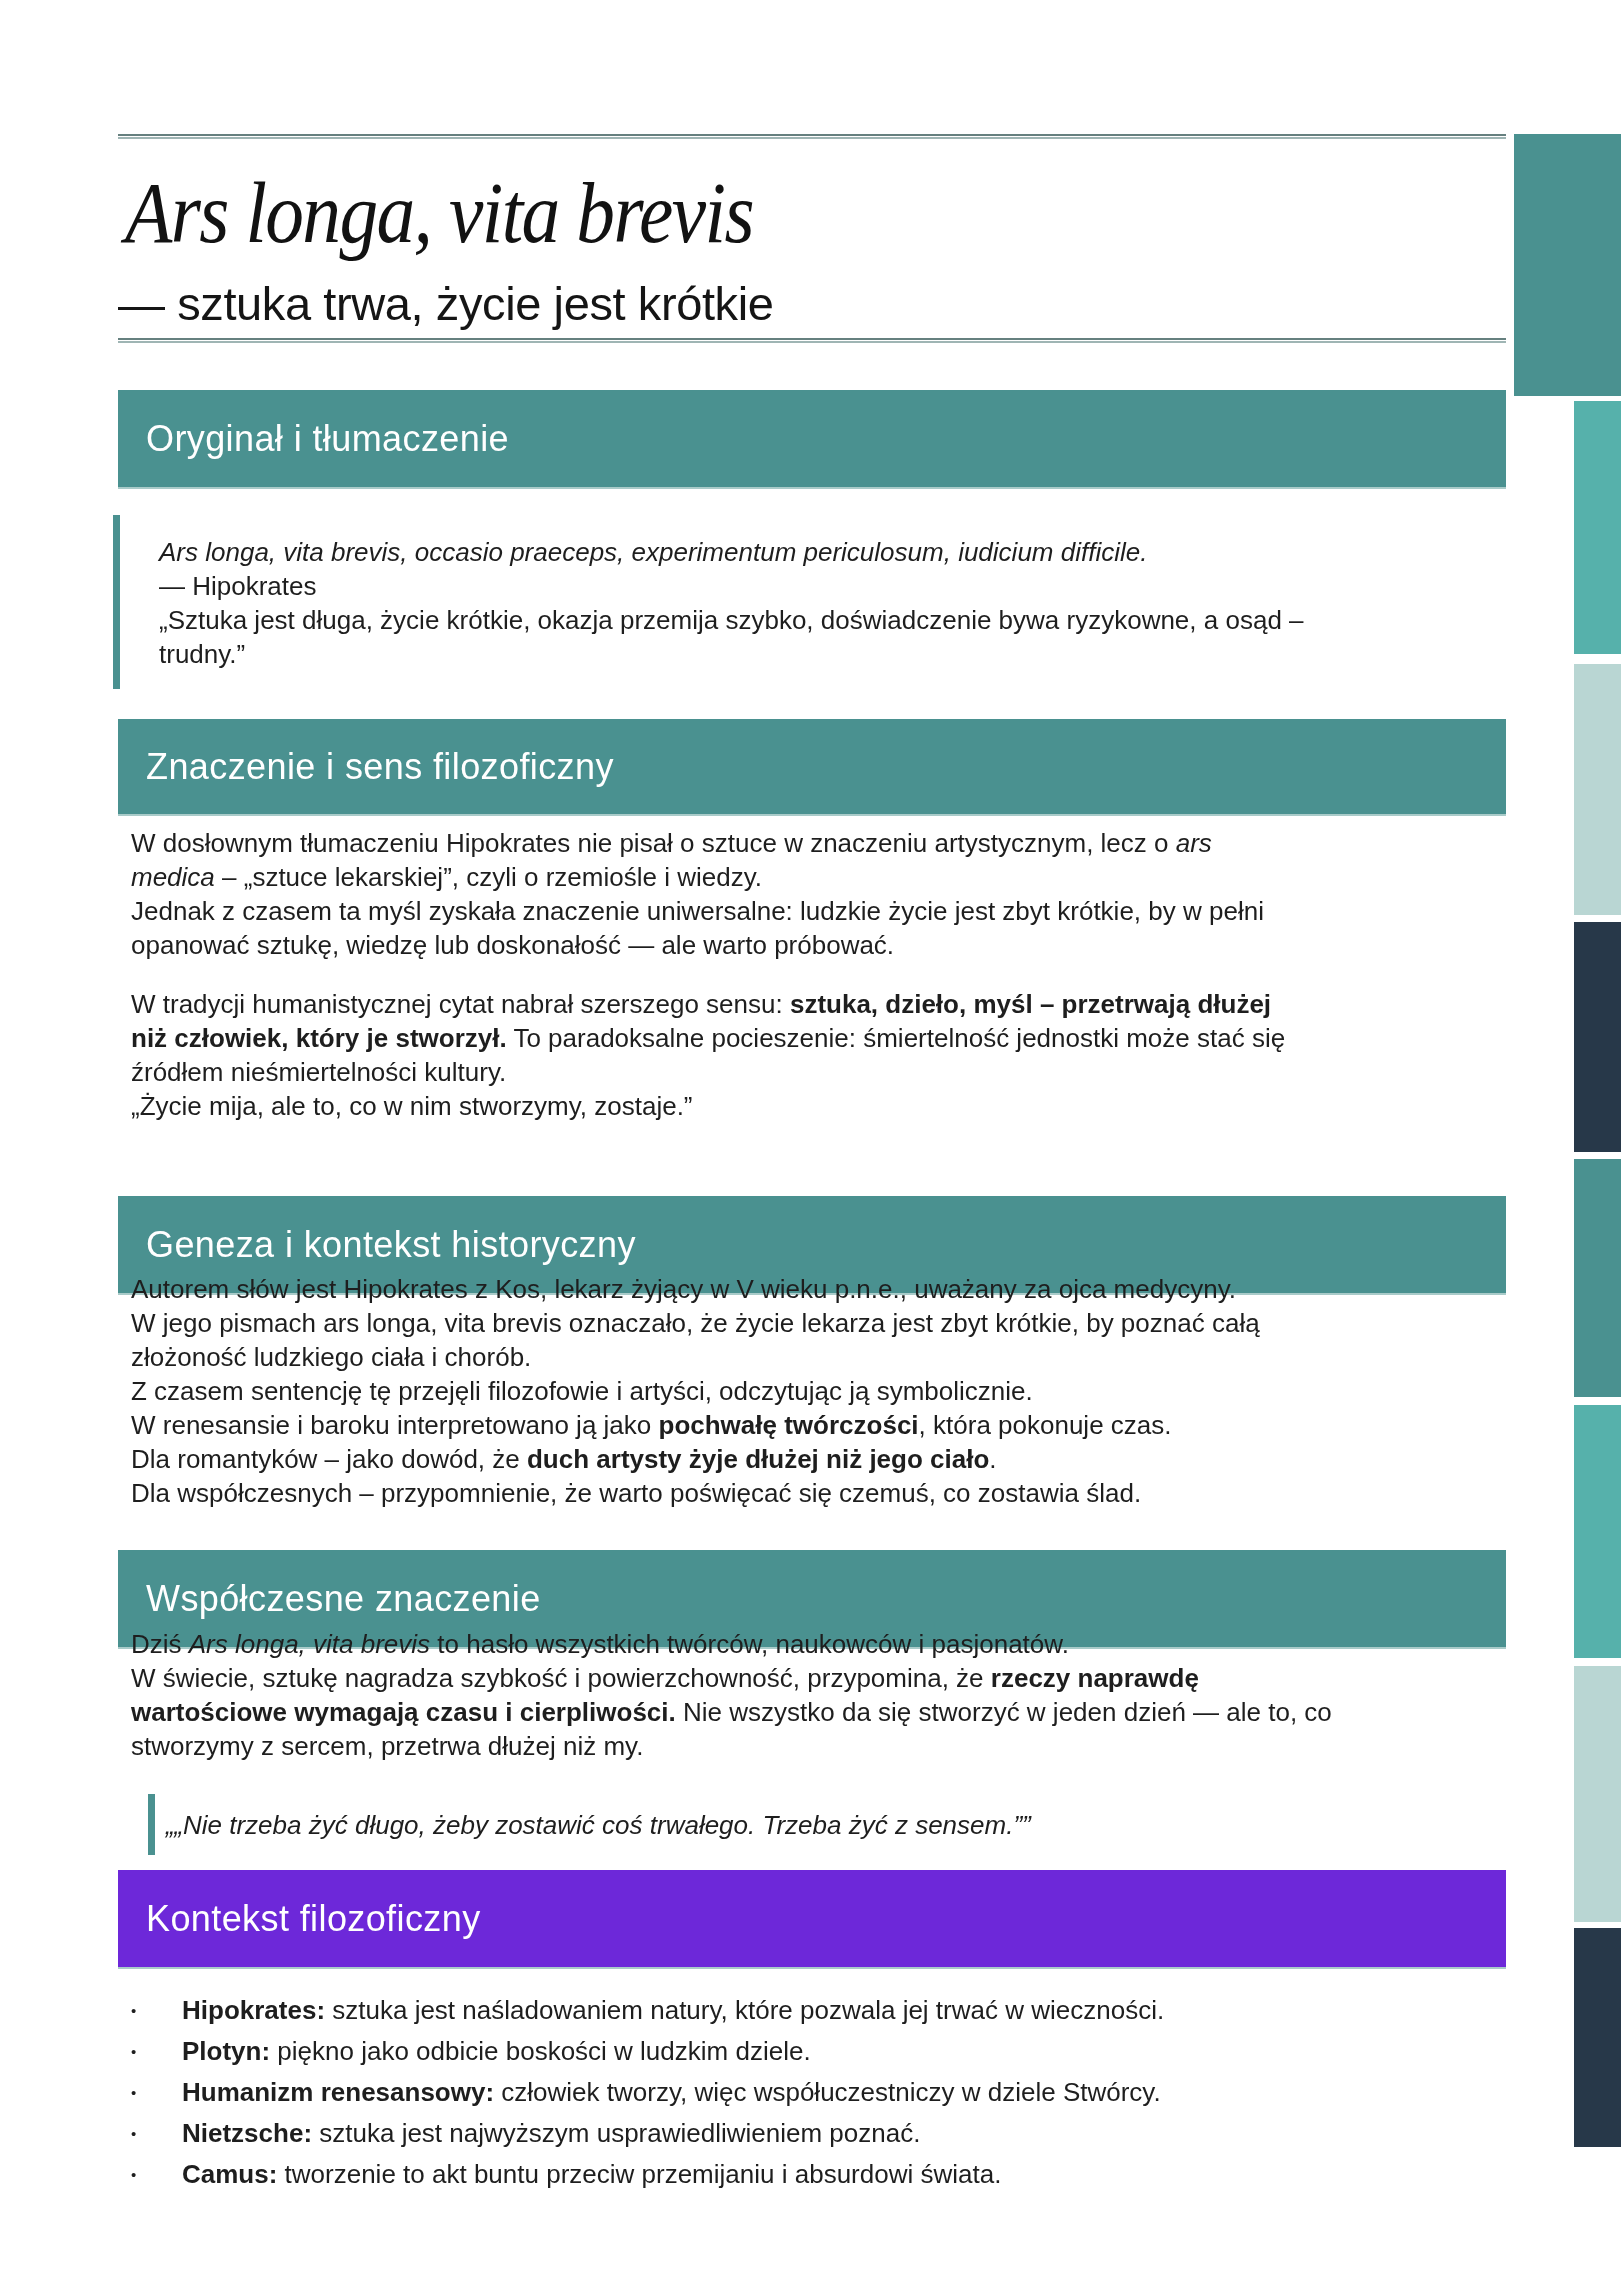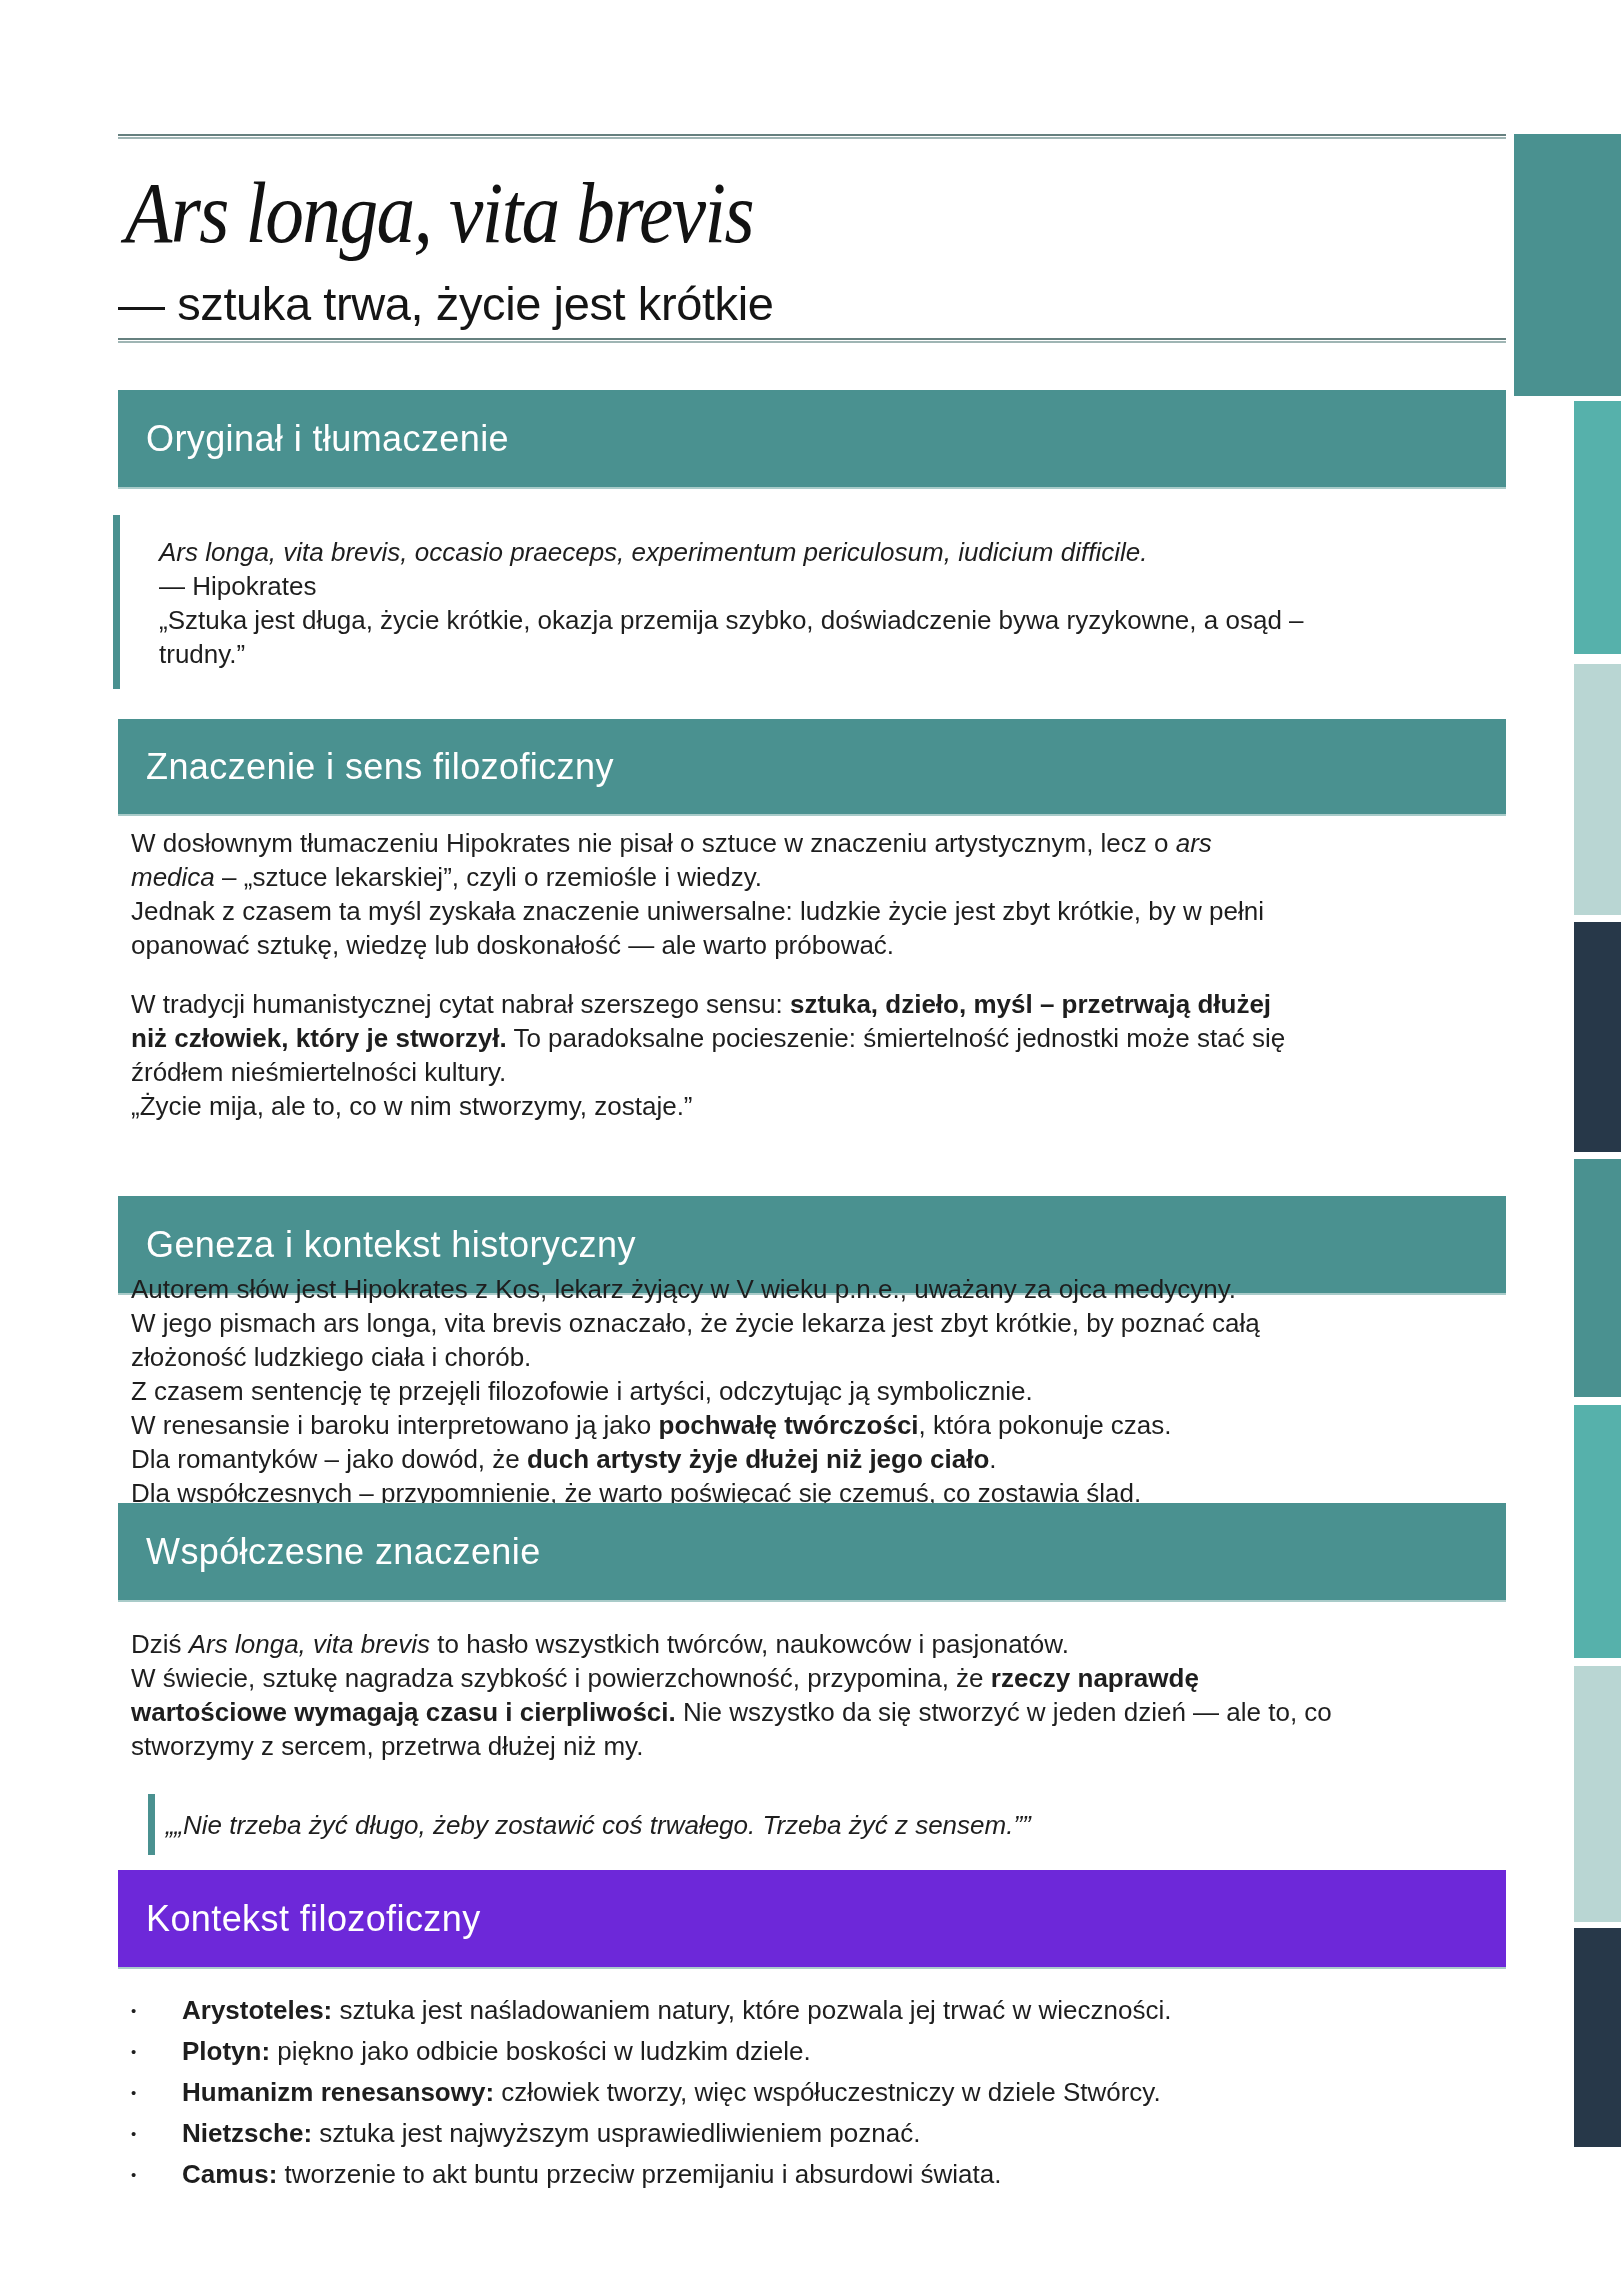"Współczesne znaczenie" #band-modern { top: 1503px -> 1550px }
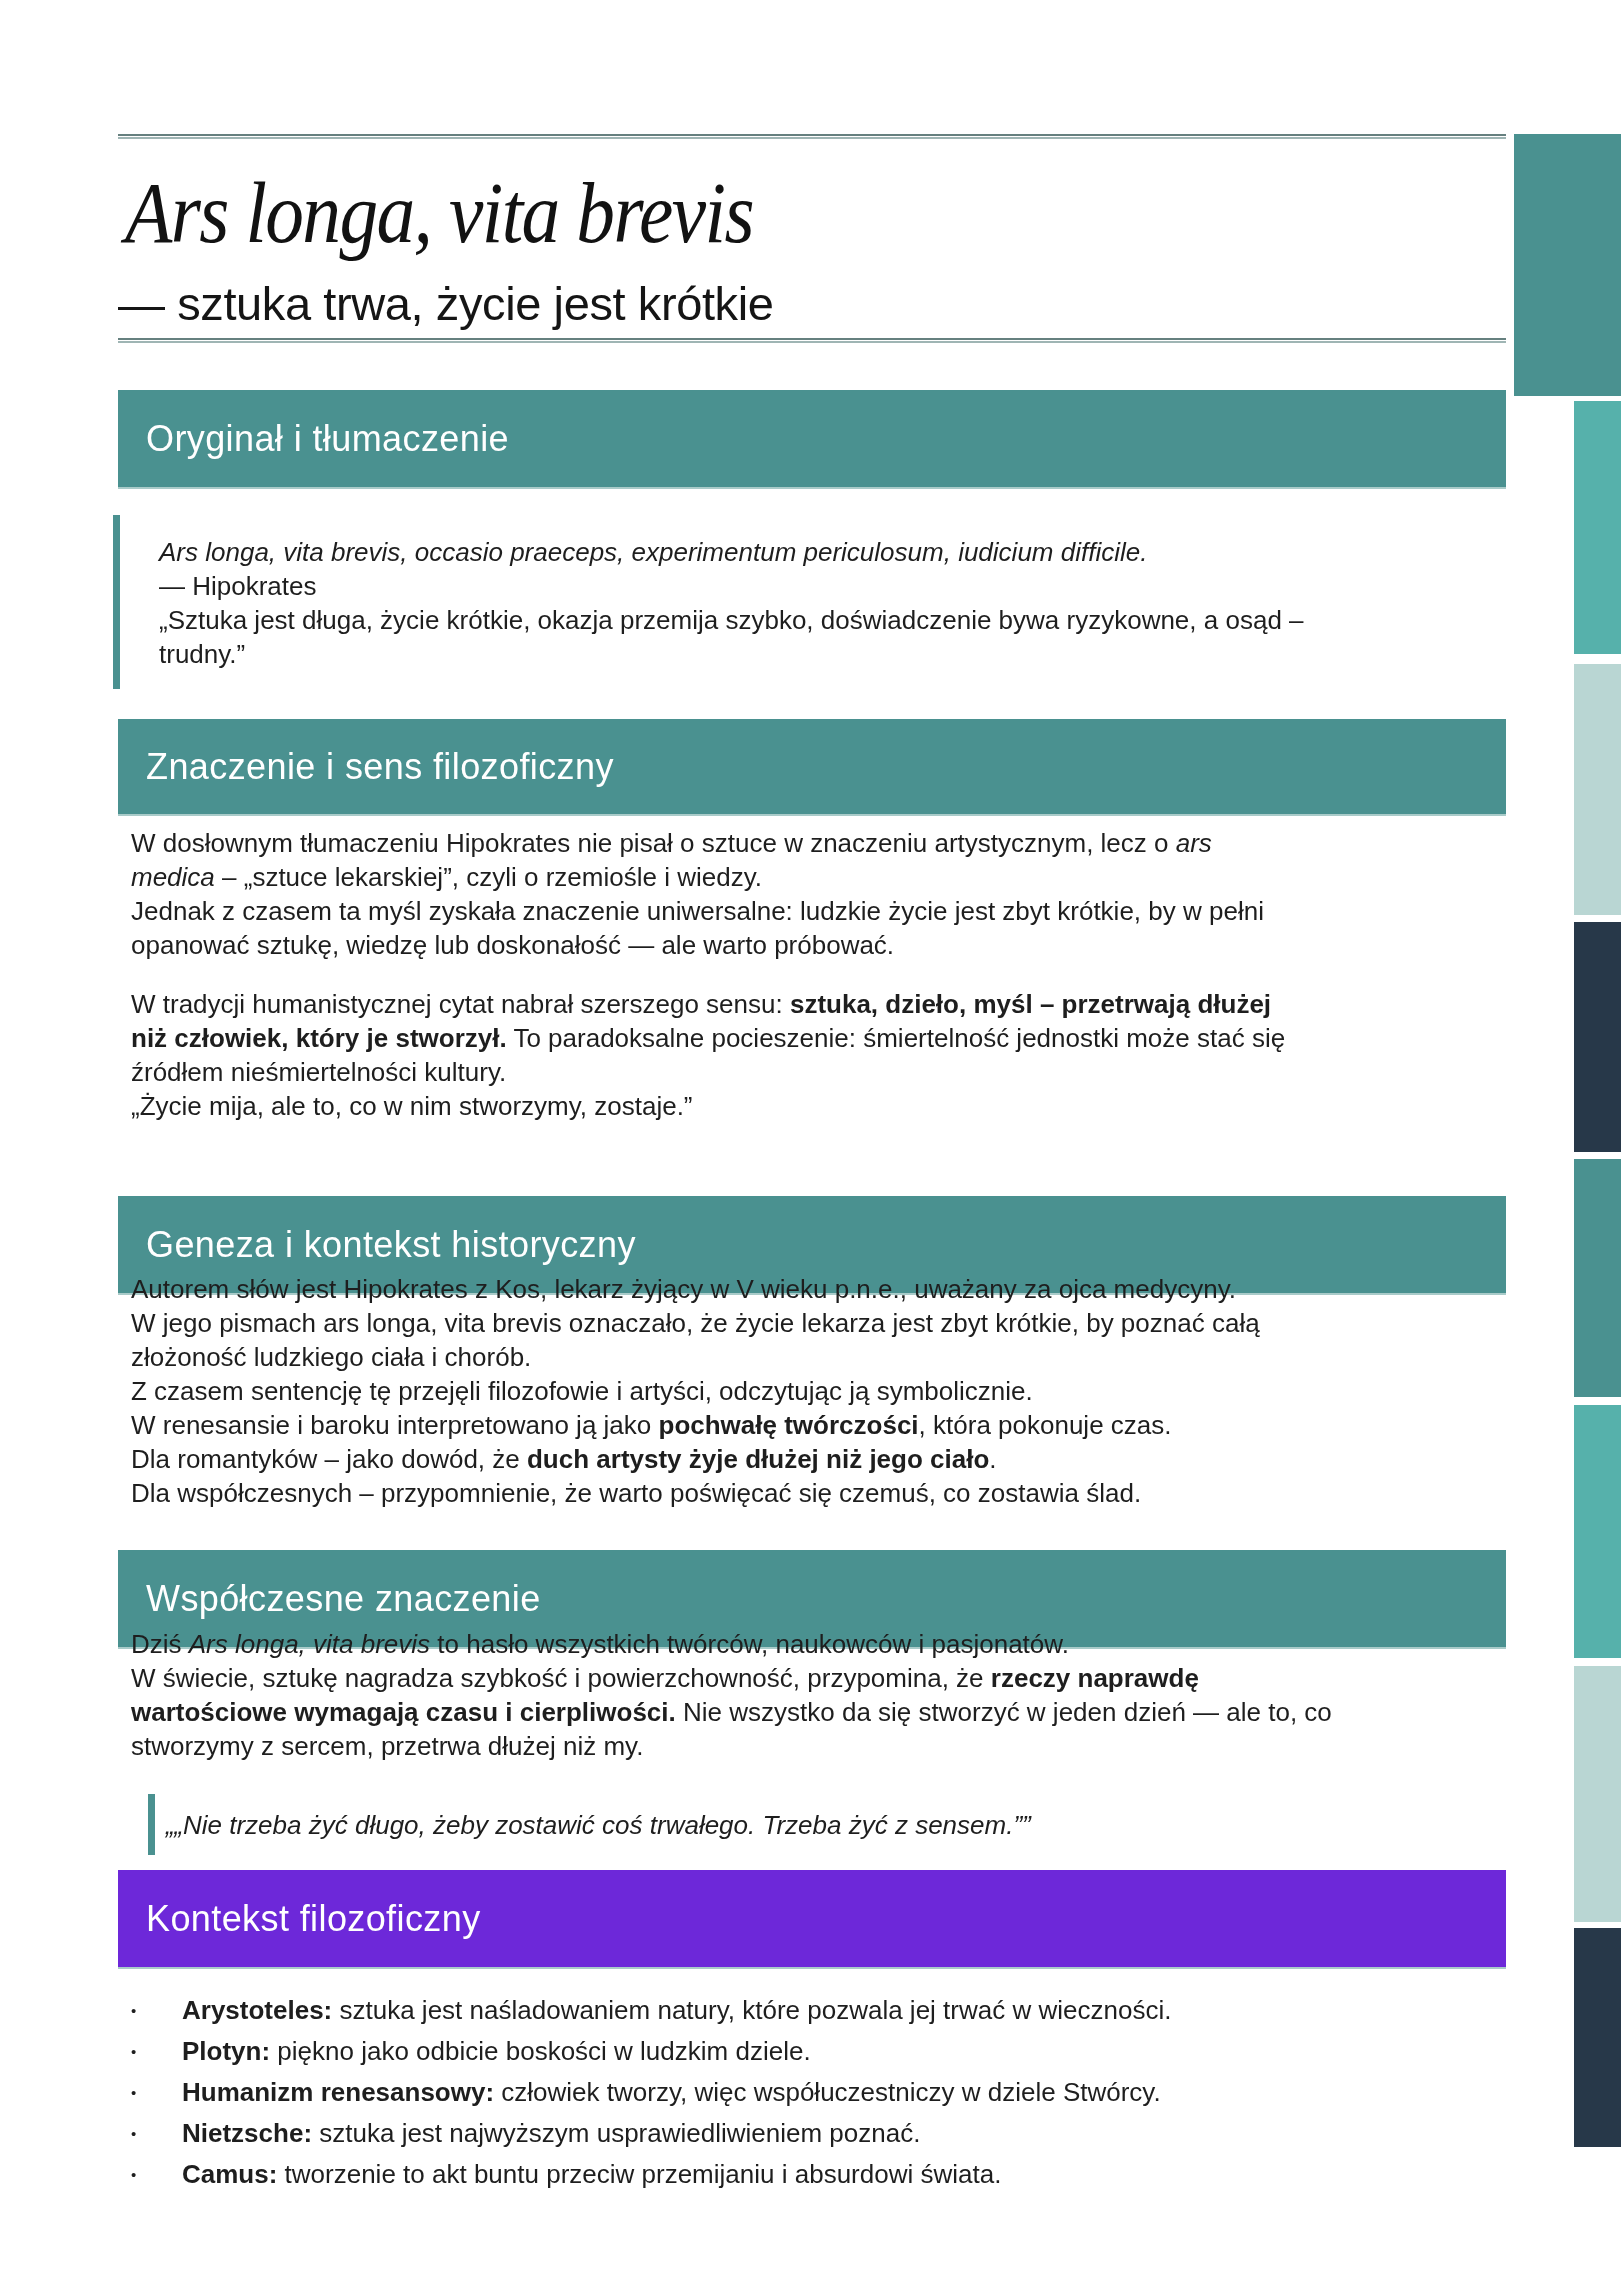"Arystoteles:" b { text: Arystoteles -> Hipokrates }
